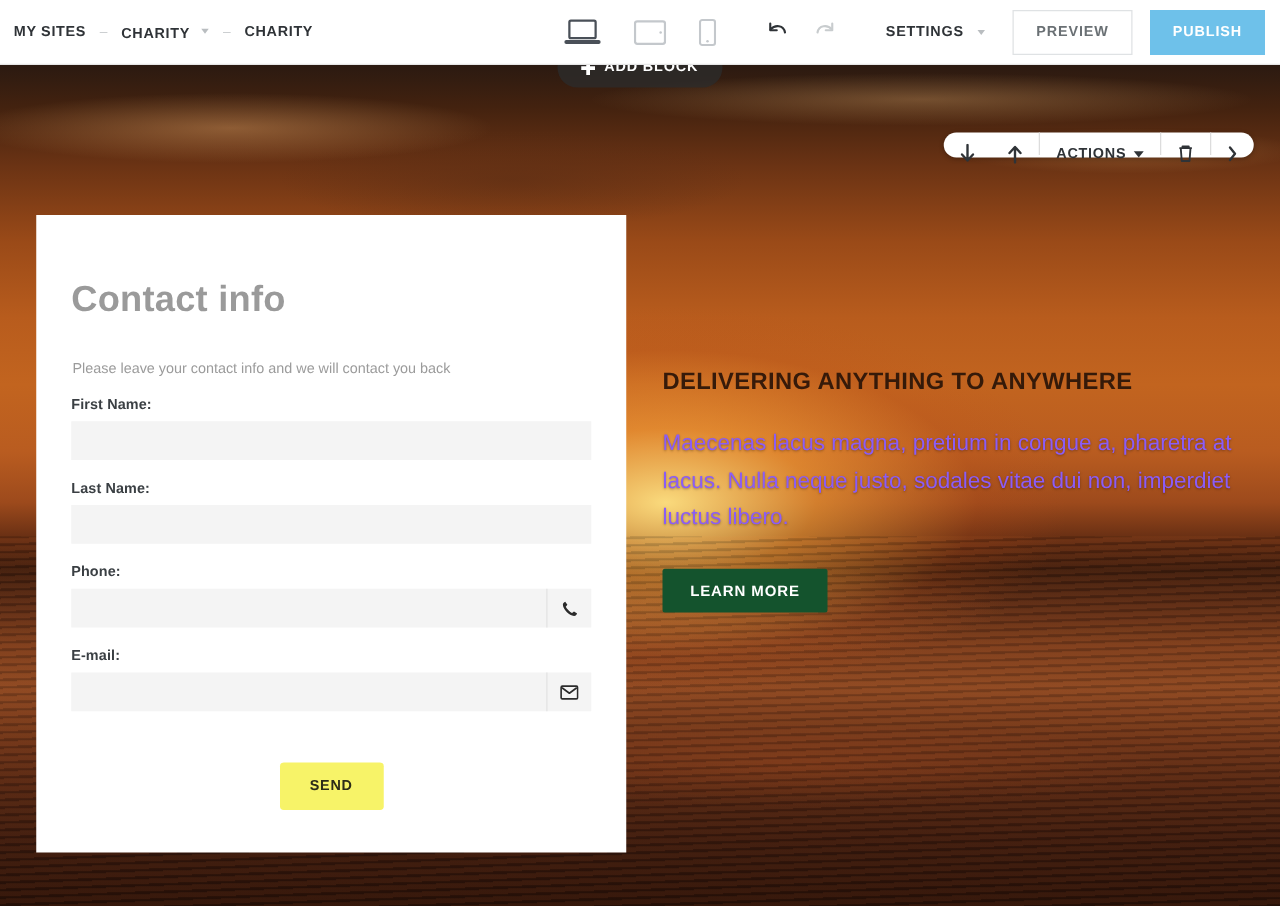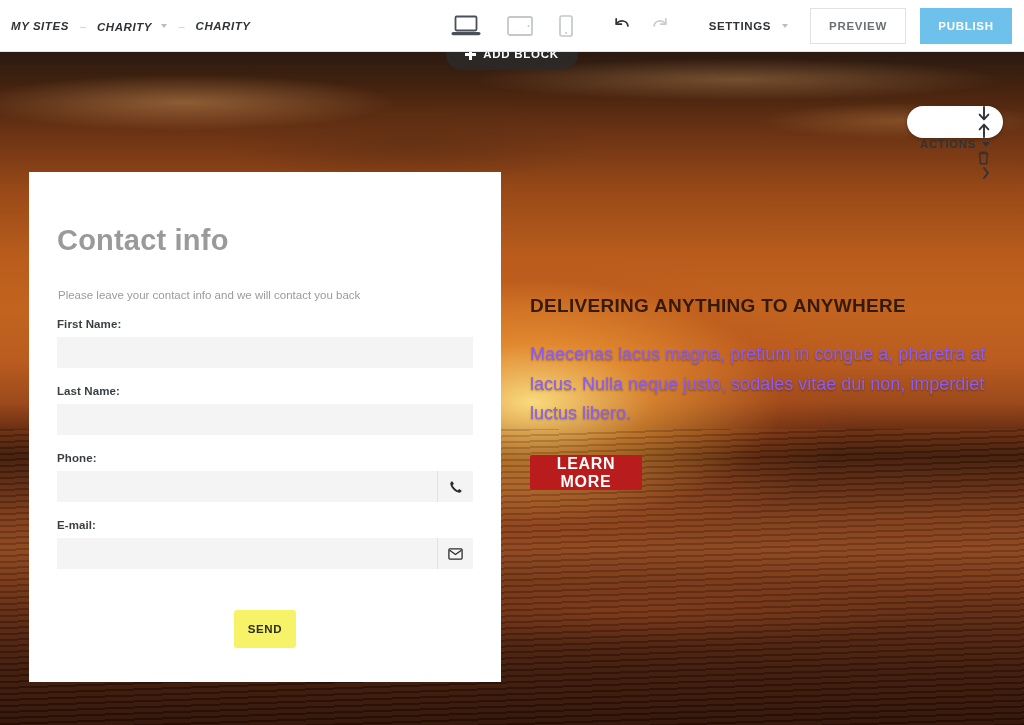"MY SITES" .crumb { font-style: italic -> none }
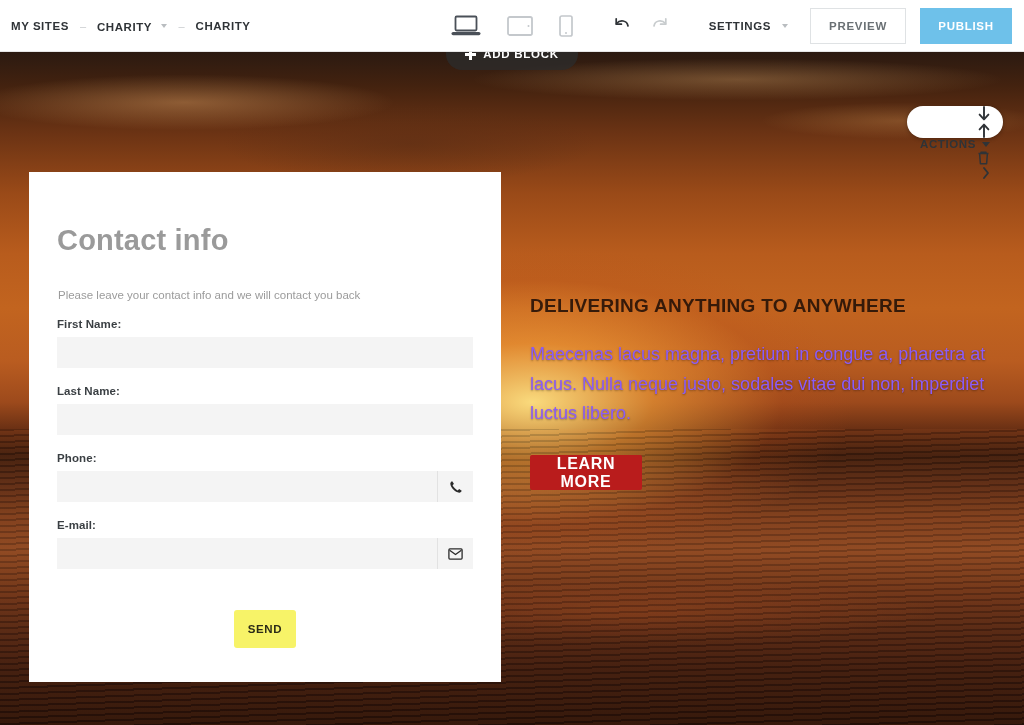"ACTIONS" .actions-bar { align-items: flex-end -> flex-start; flex-direction: column -> none; height: 32px -> 20px }
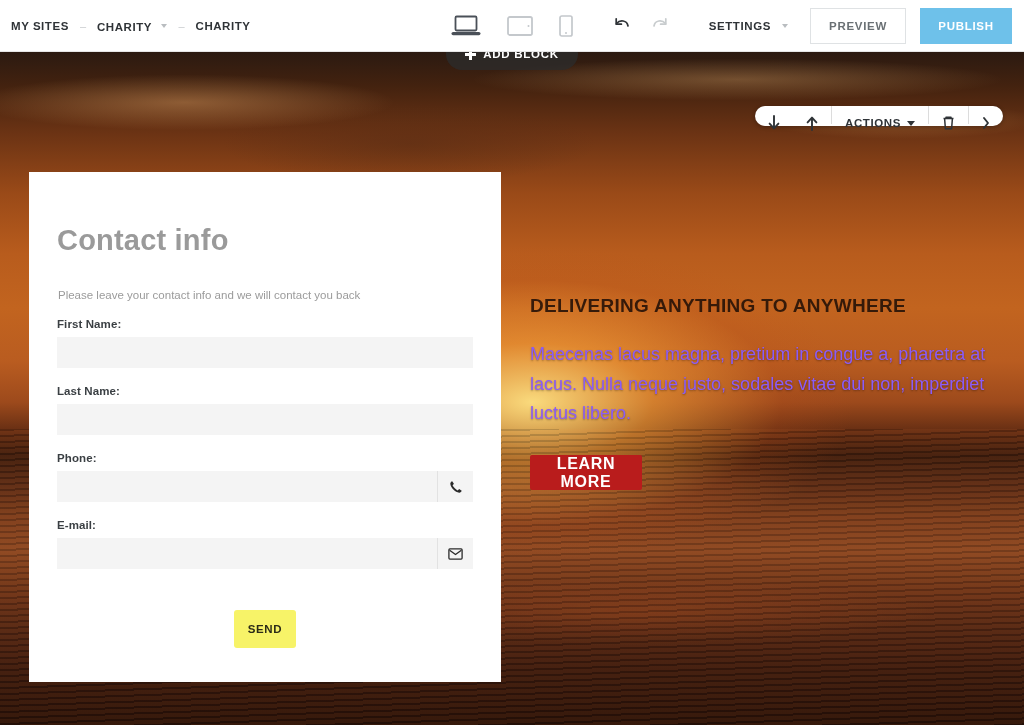"LEARN MORE" .btn-learn { background: #b91c1c -> #14532d; font-size: 16px -> 12px; width: 112px -> 132px }
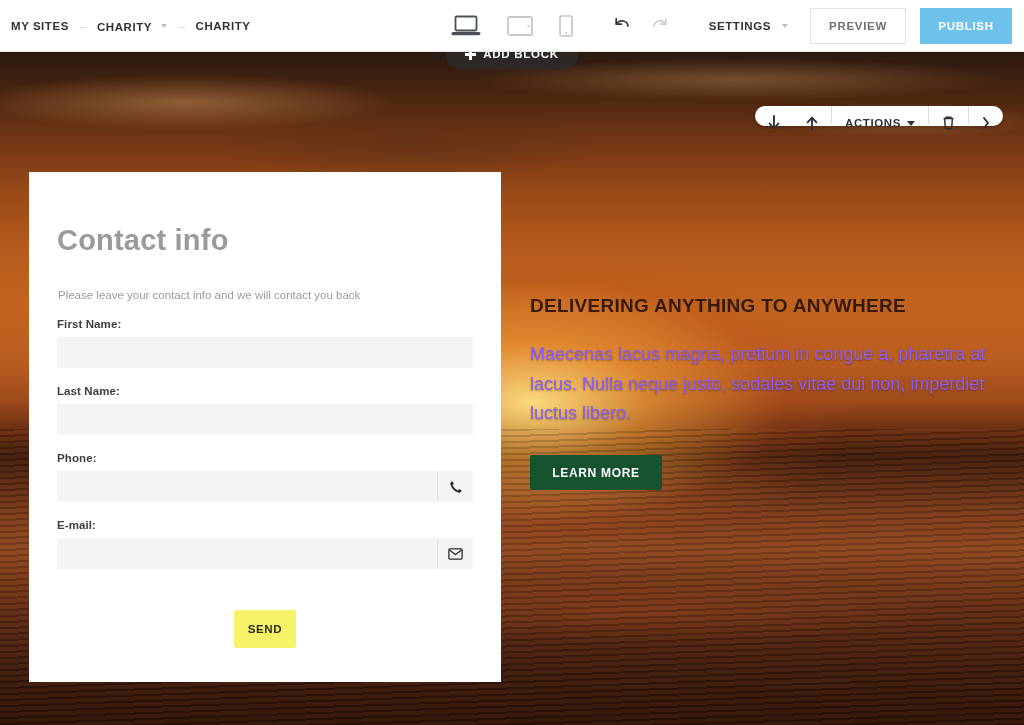"SEND" .btn-send { width: 62px -> 83px }
